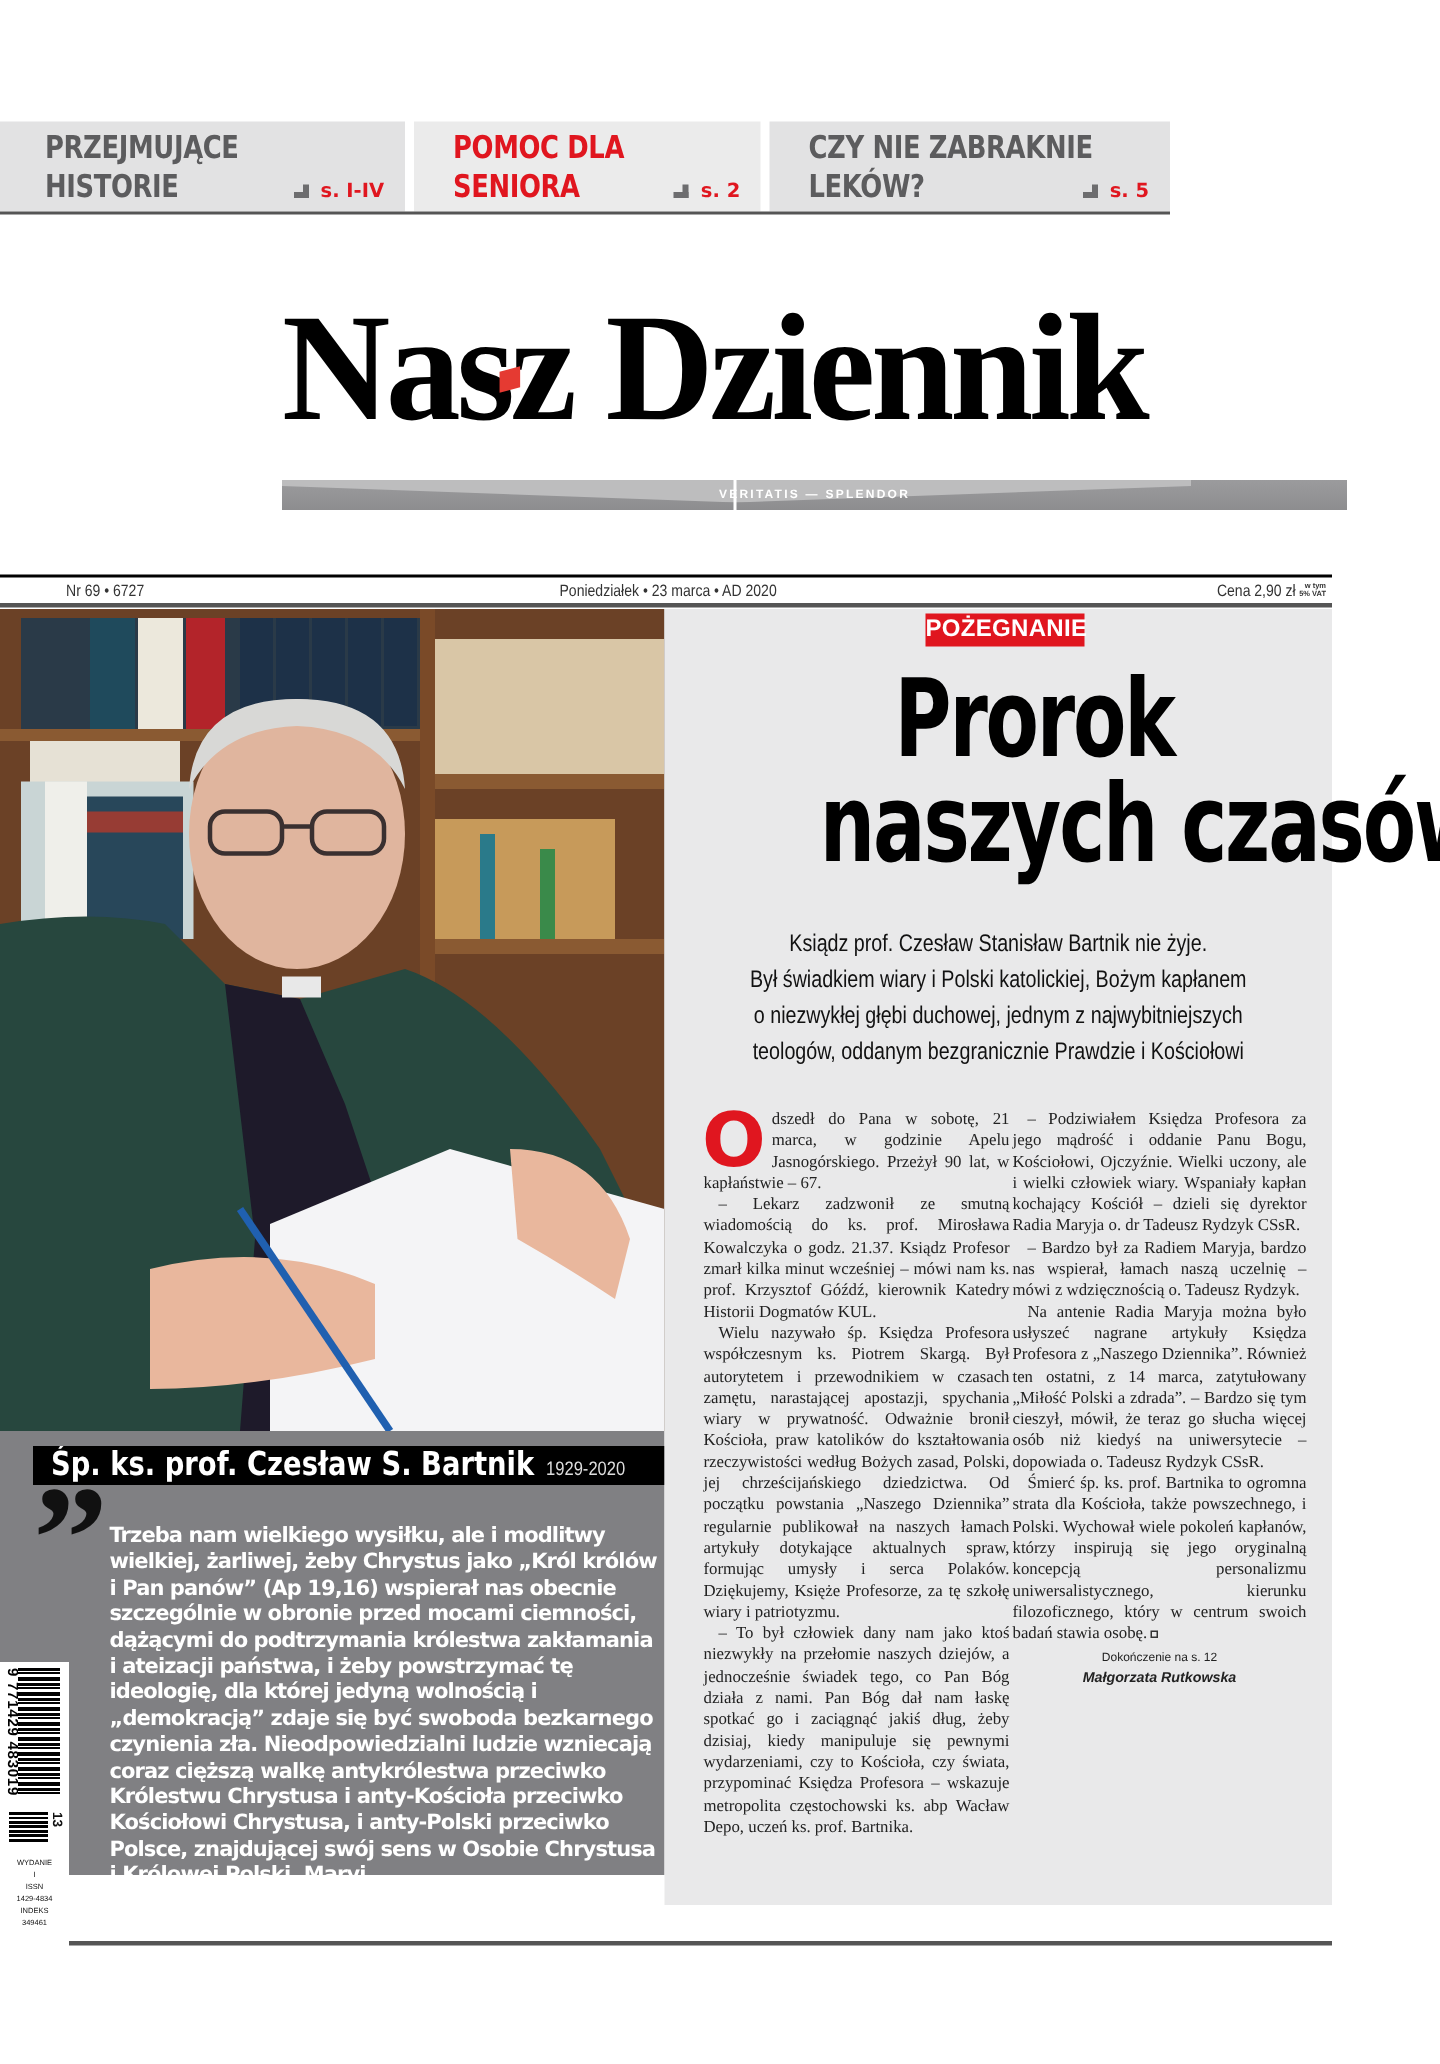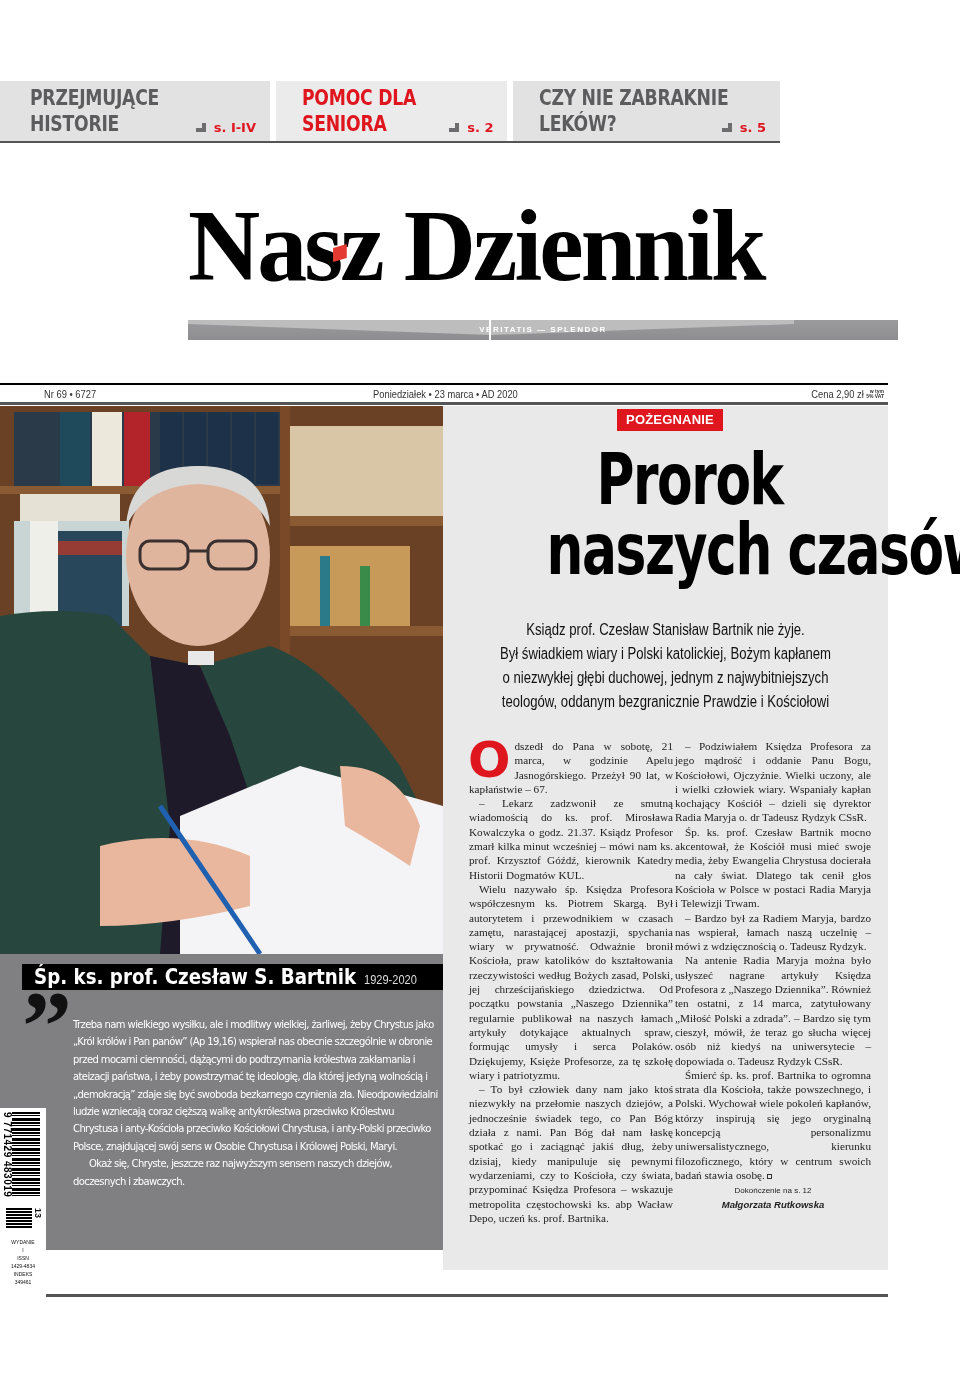"POŻEGNANIE" .kicker { font-size: 13px -> 16px; text-align: center -> left }
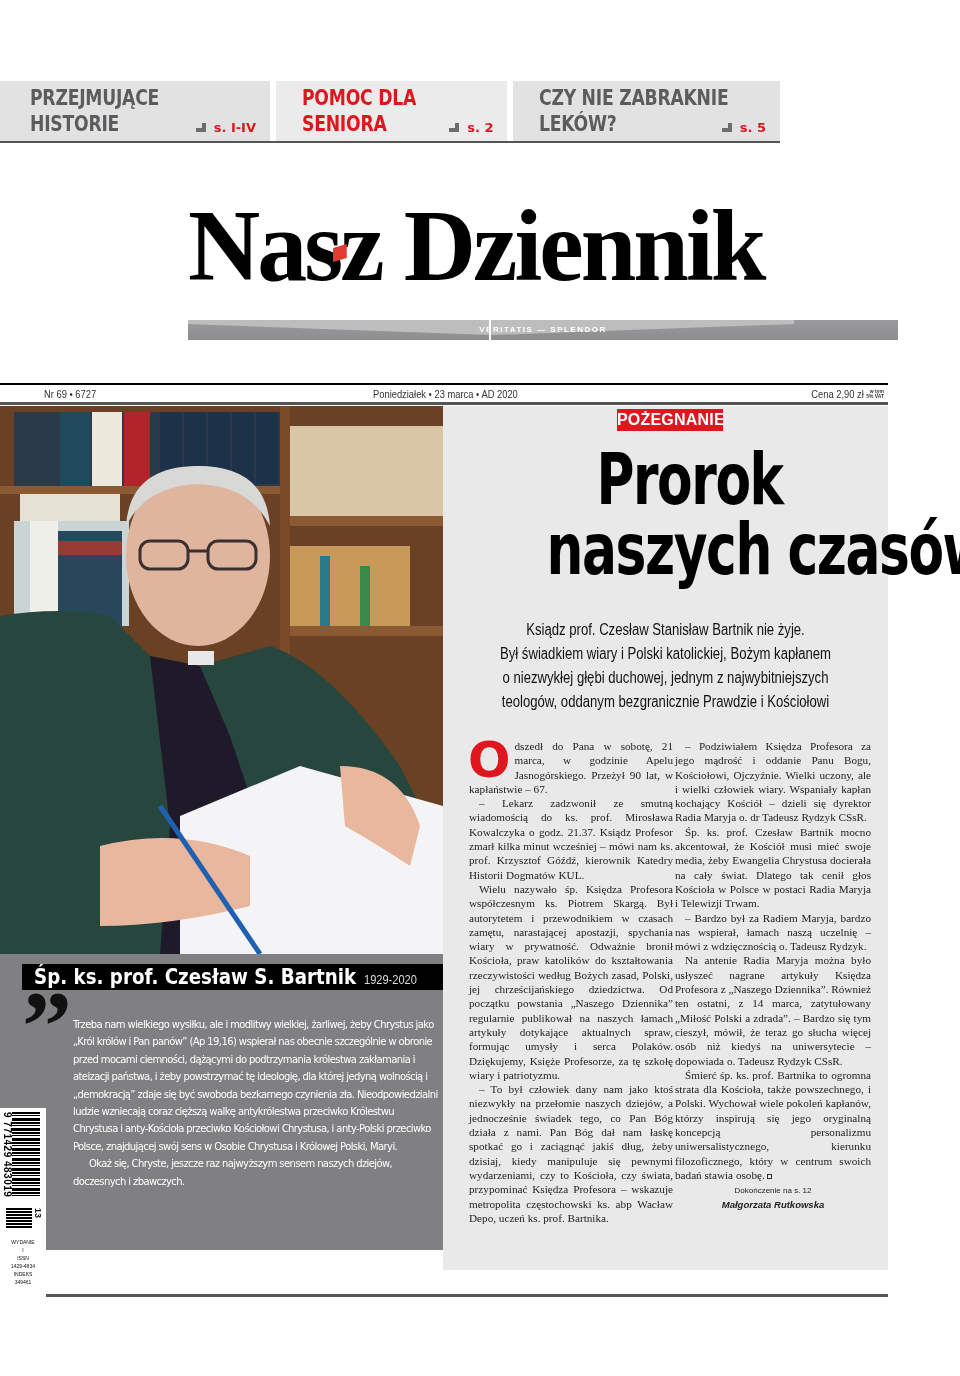"Śp. ks. prof. Czesław Bartnik" p { html: <p>Śp. ks. prof. Czesław Bartnik mocno akcentował, że Kościół musi mieć swoje media, żeby Ewangelia Chrystusa docierała na cały świat. Dlatego tak cenił głos Kościoła w Polsce w postaci Radia Maryja i Telewizji Trwam.</p> -> none }
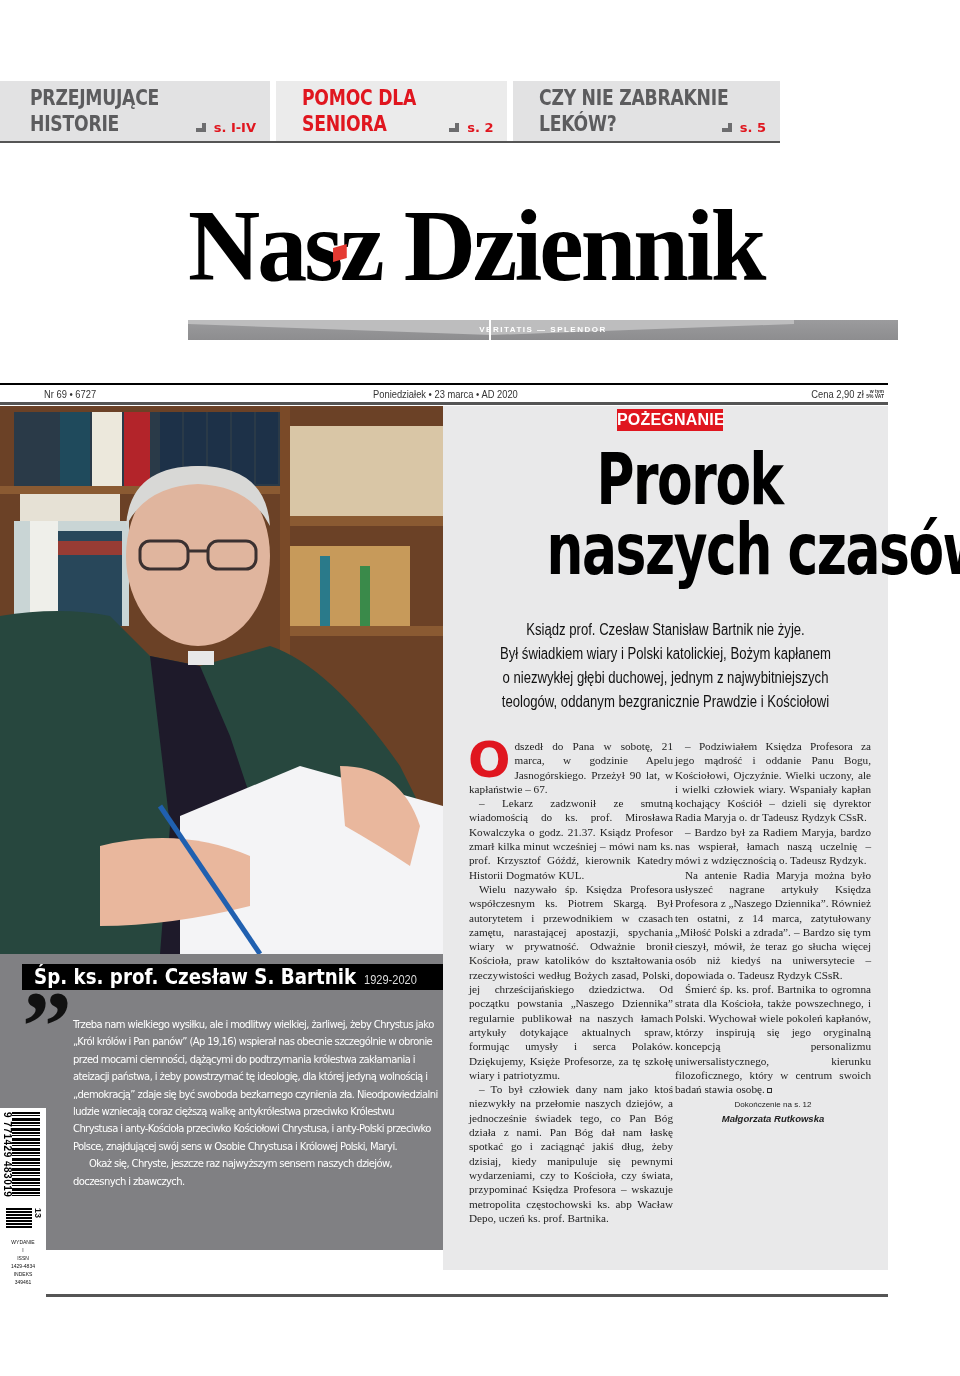"Trzeba nam wielkiego wysiłku, ale" .quote-text { font-size: 10px -> 14px; font-weight: normal -> bold }
